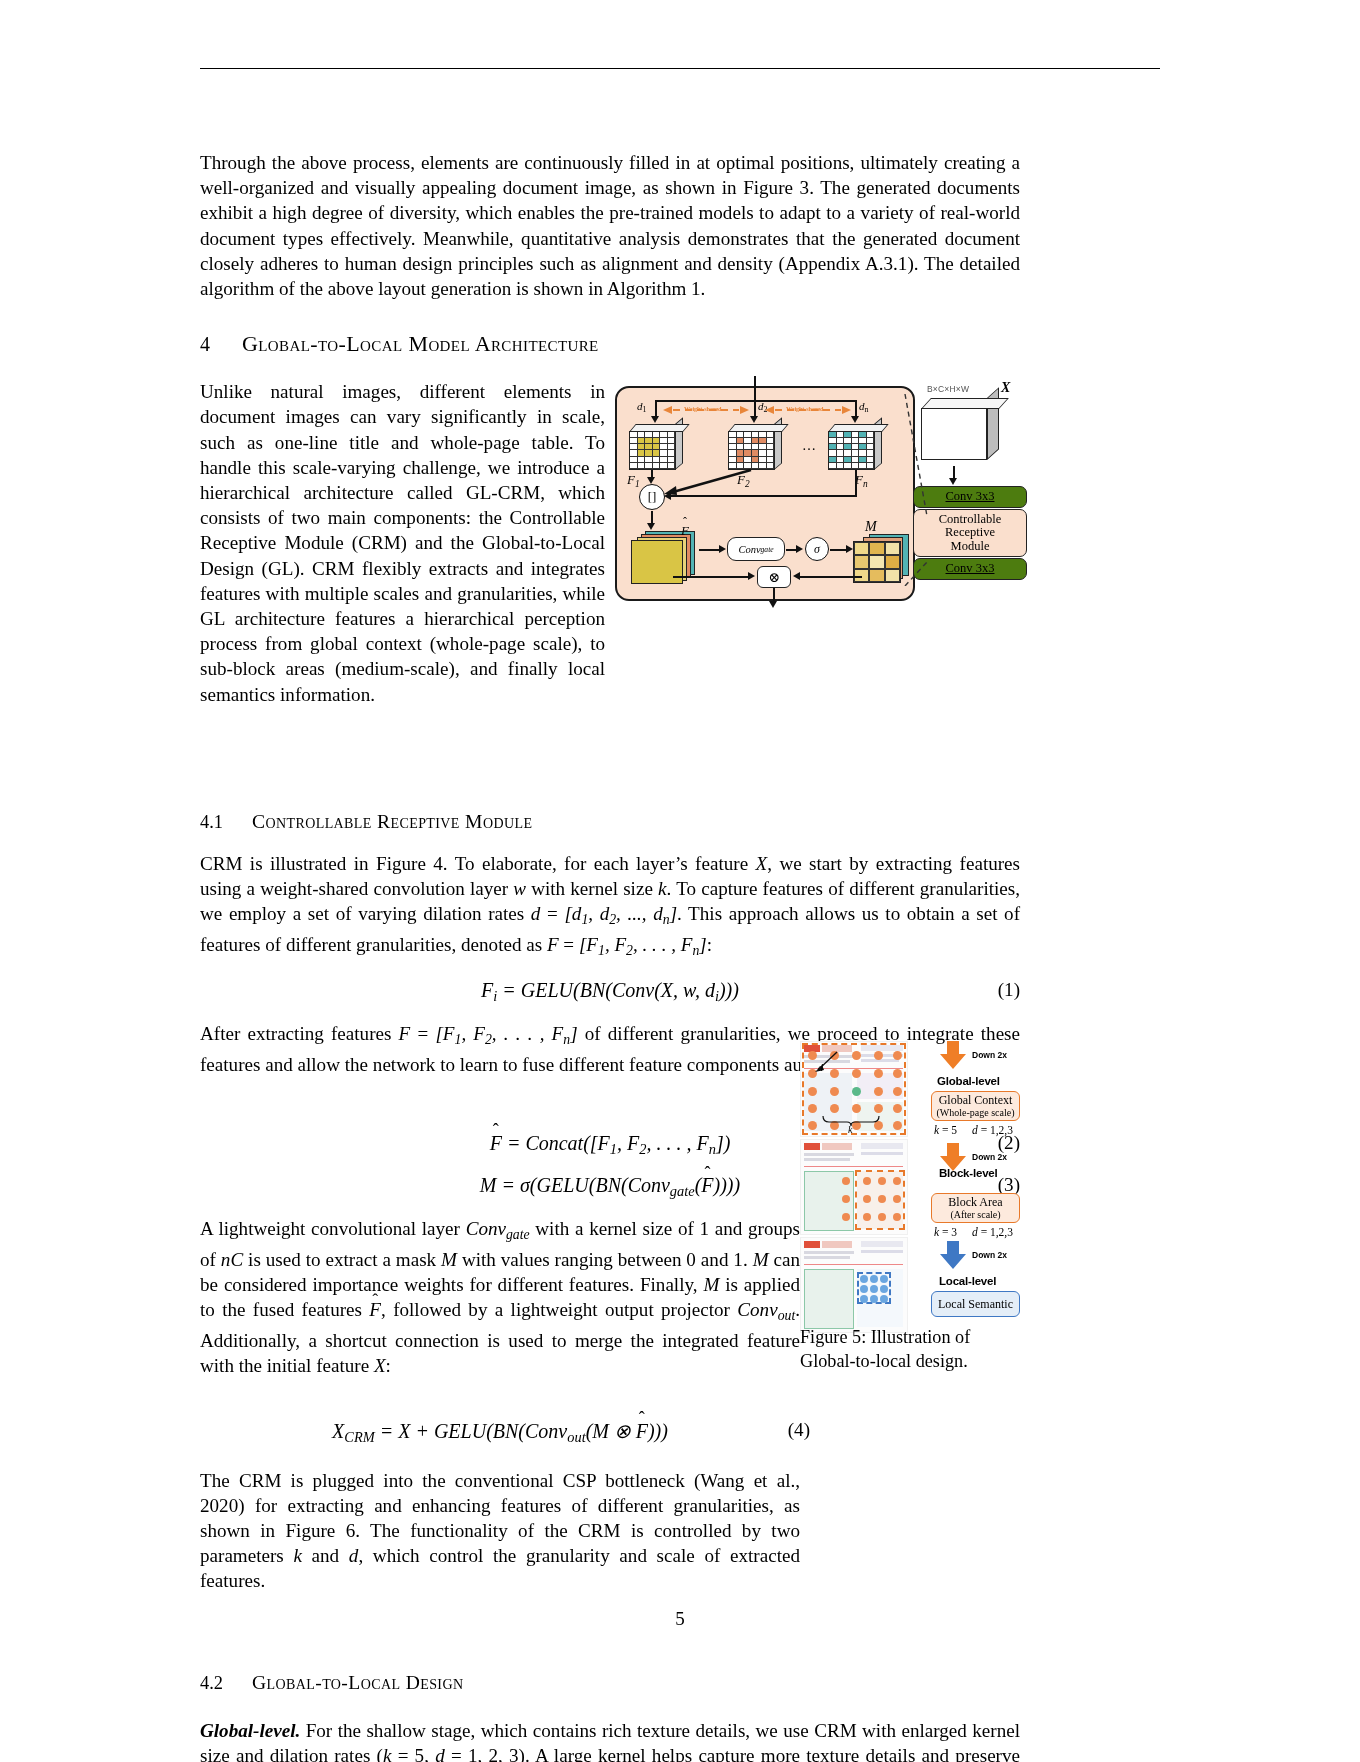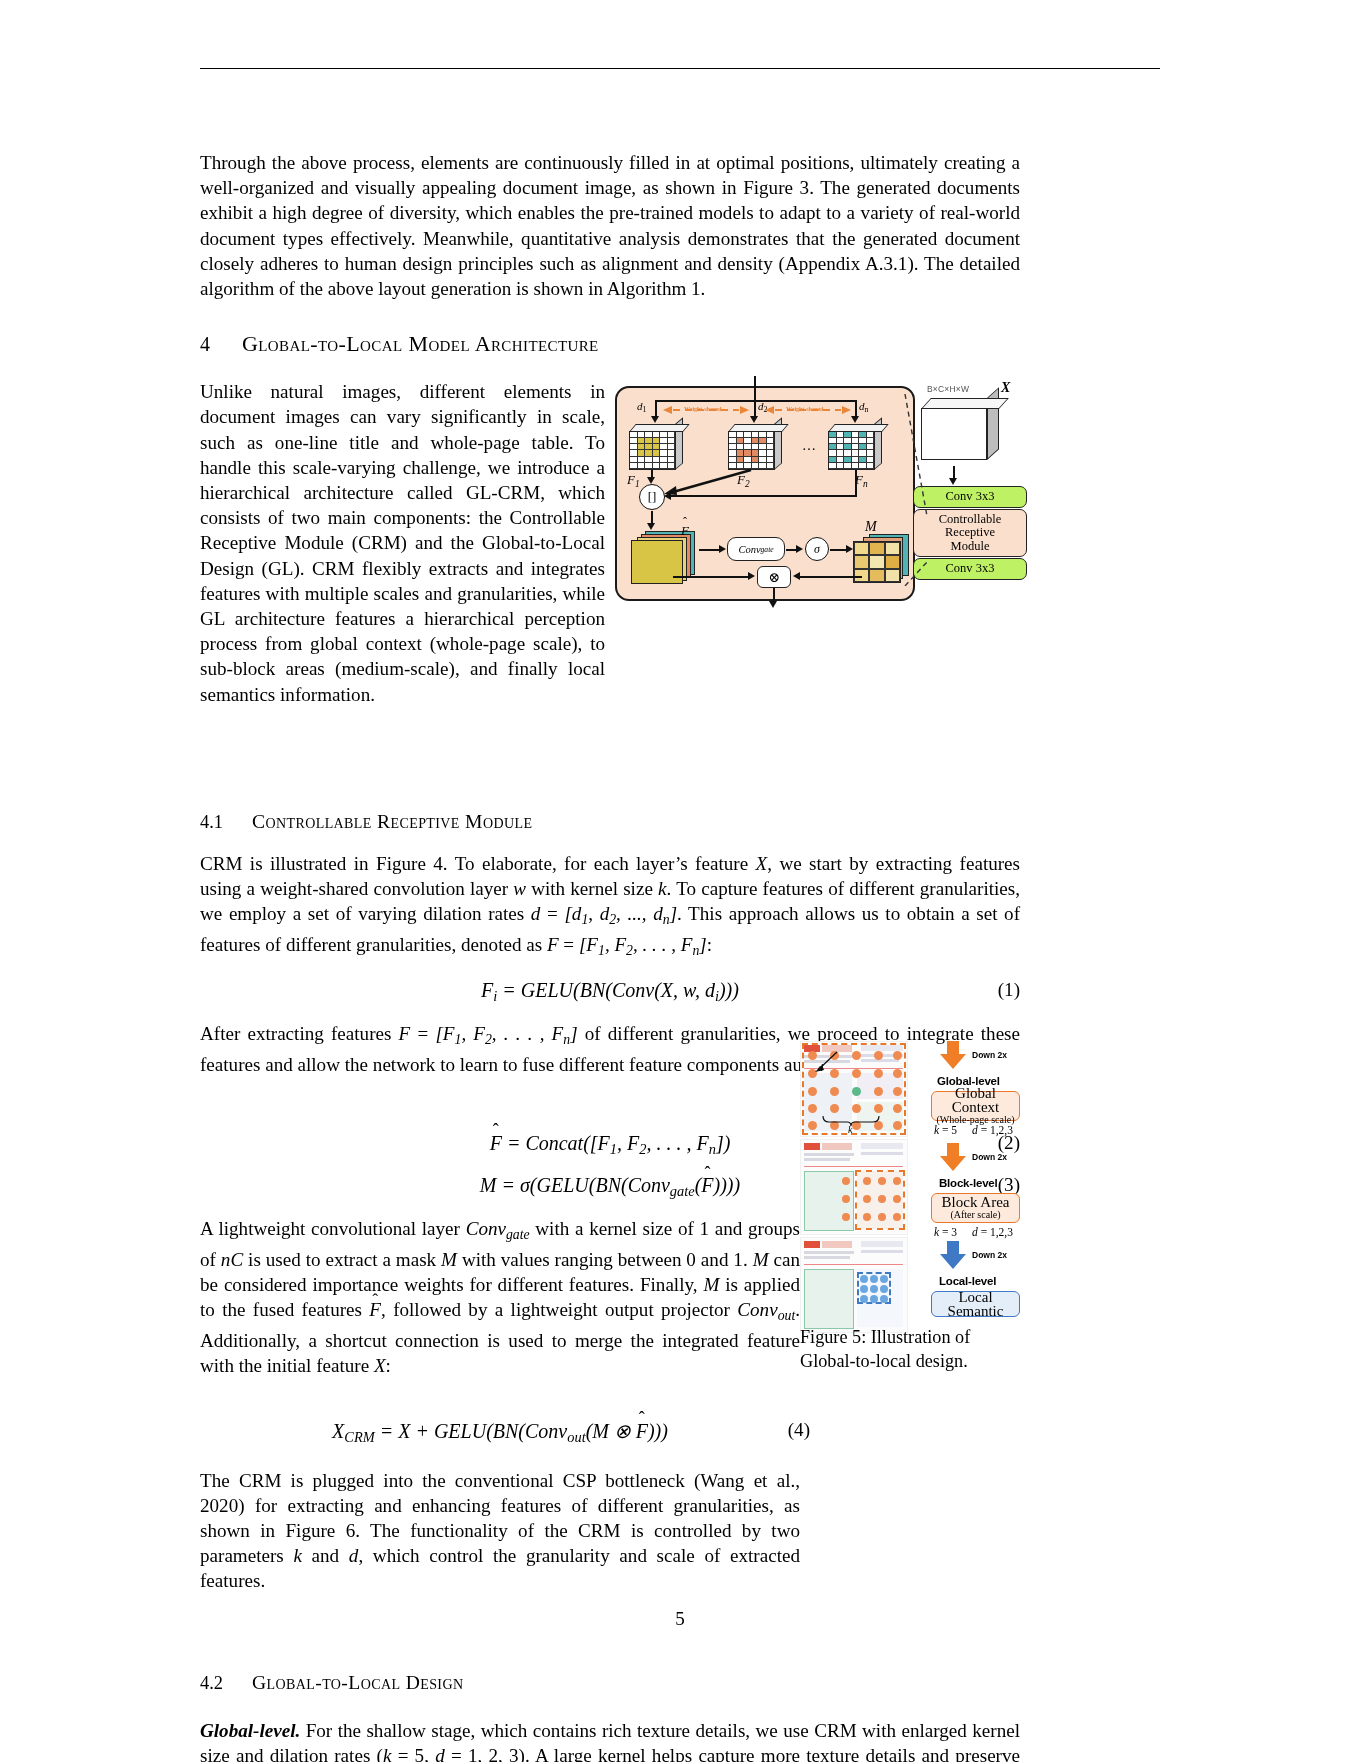"Conv 3x3" .blk-blue { background: #bef264 -> #4d7c0f; text-decoration: none -> underline }
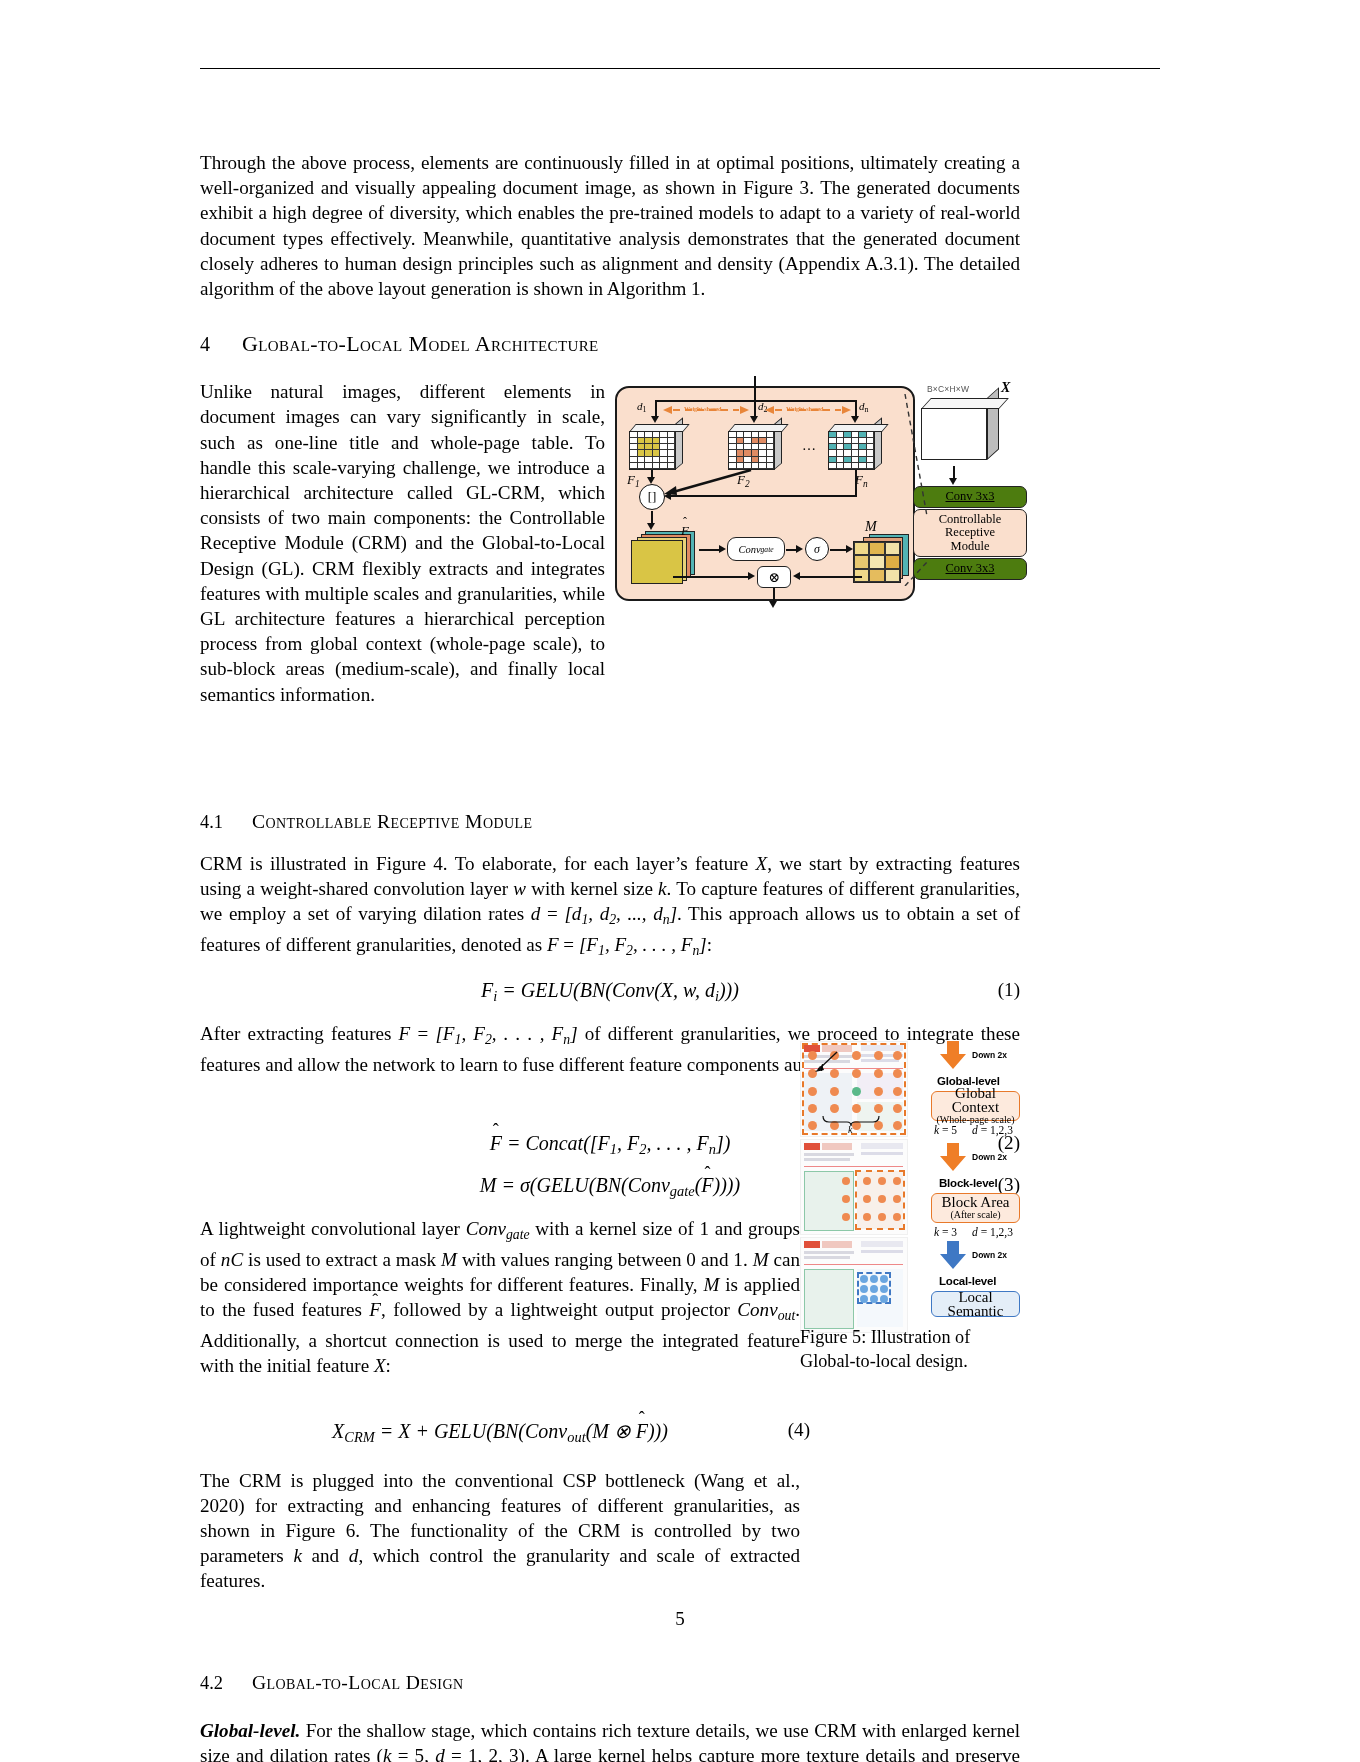"Global Context" .lvl-box .l1 { font-size: 15px -> 12px }
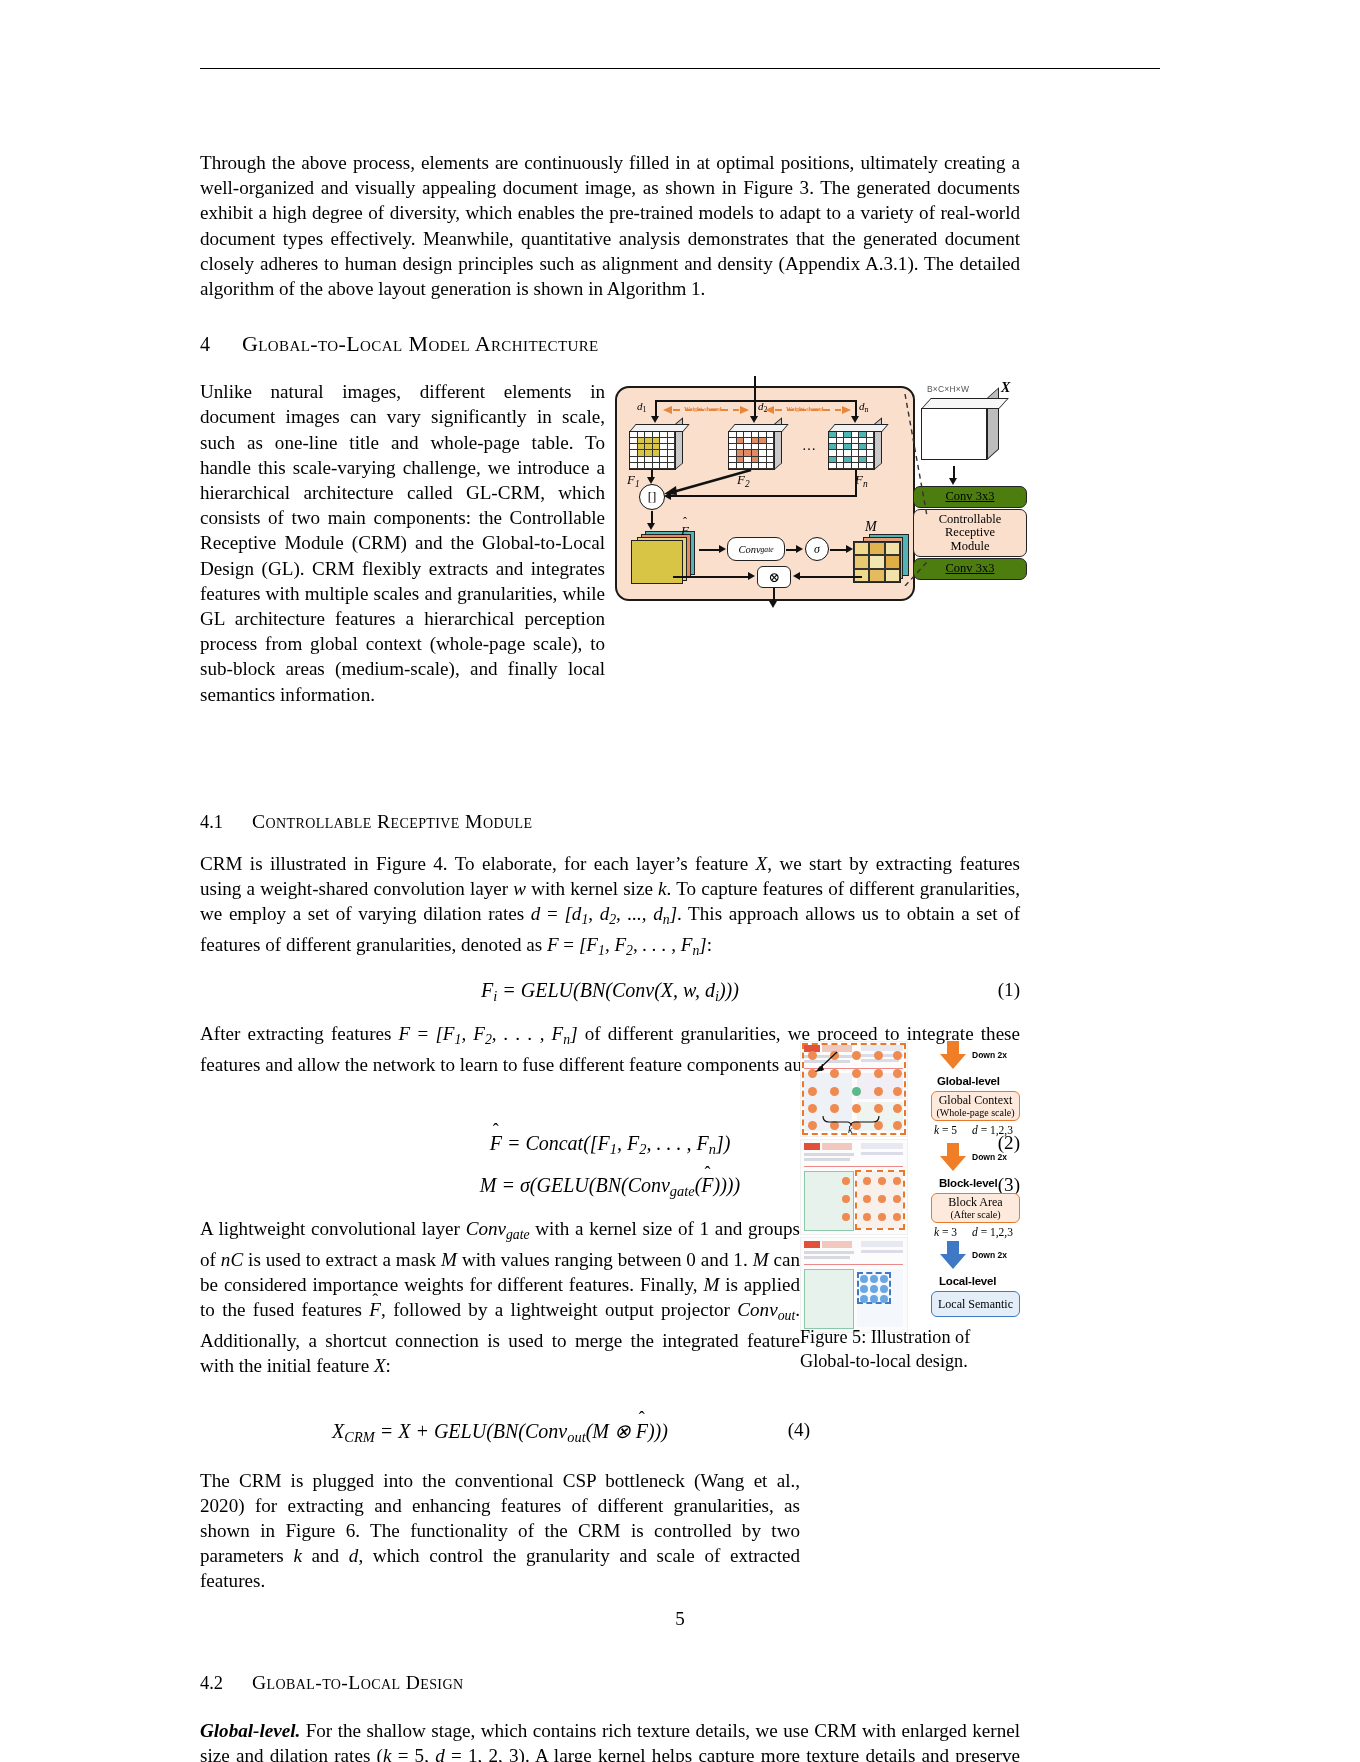"Block-level" div.lvl-title { top: 142px -> 132px }
